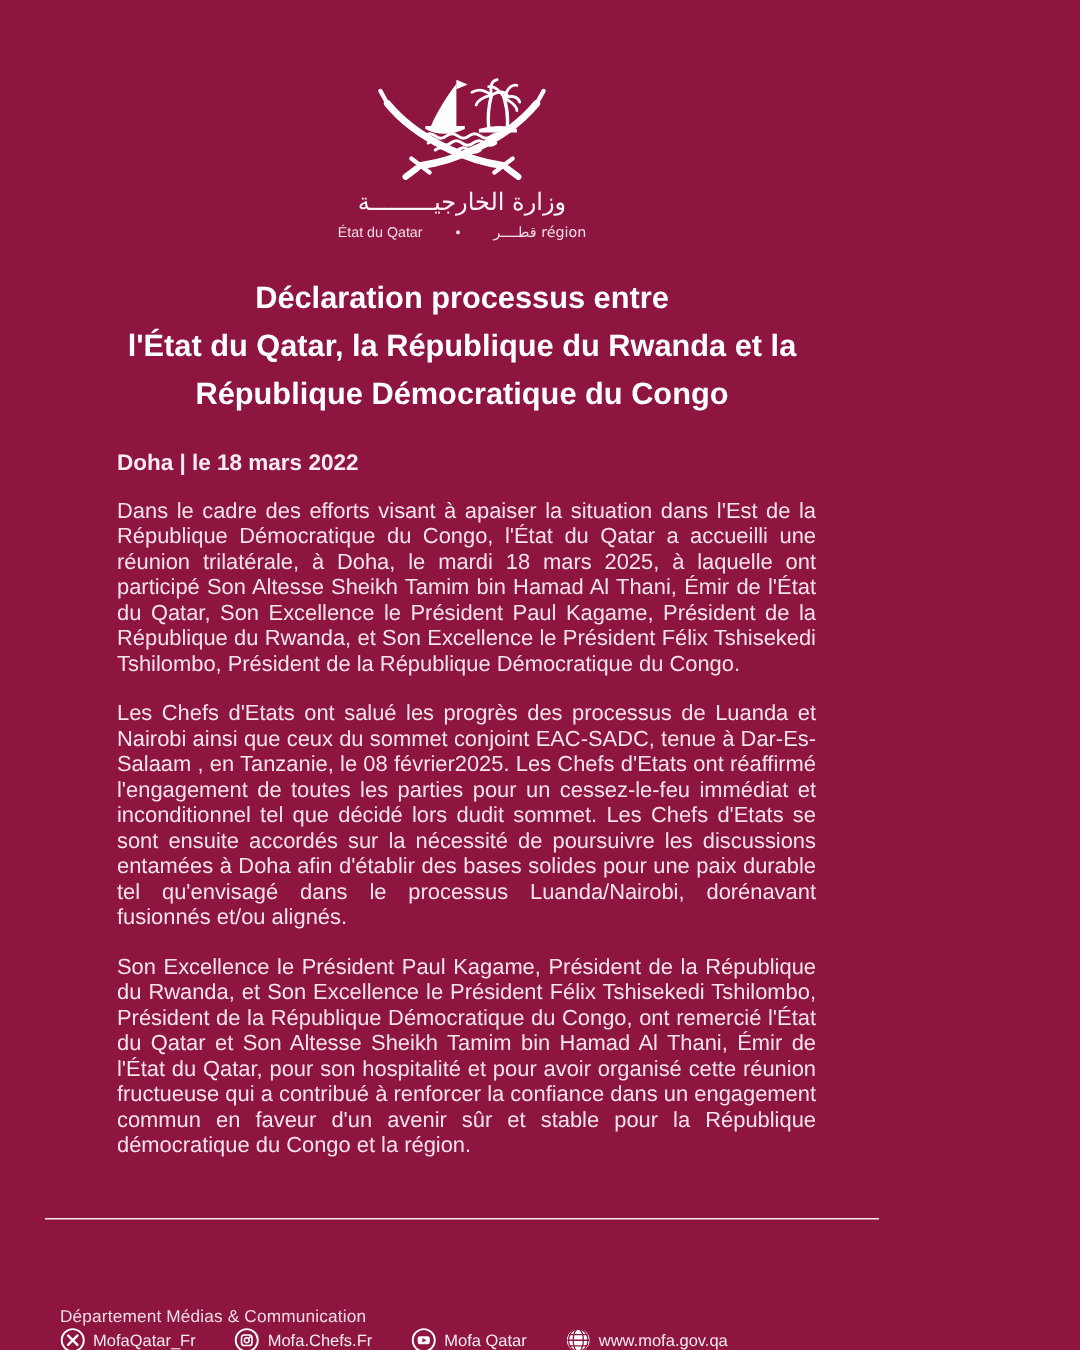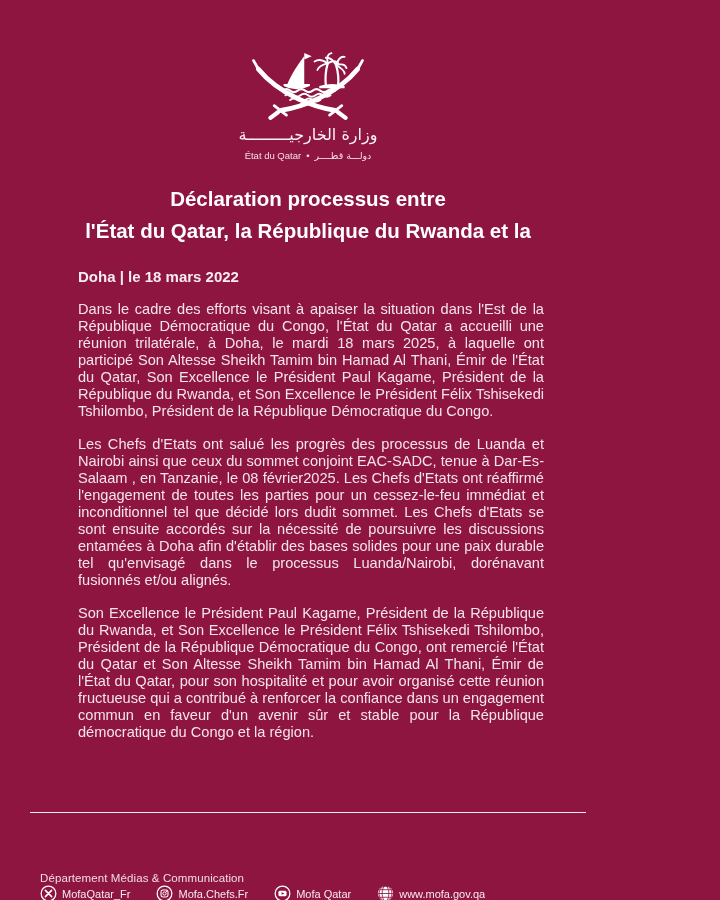"État du Qatar" .state-line { gap: 5px -> 22px }
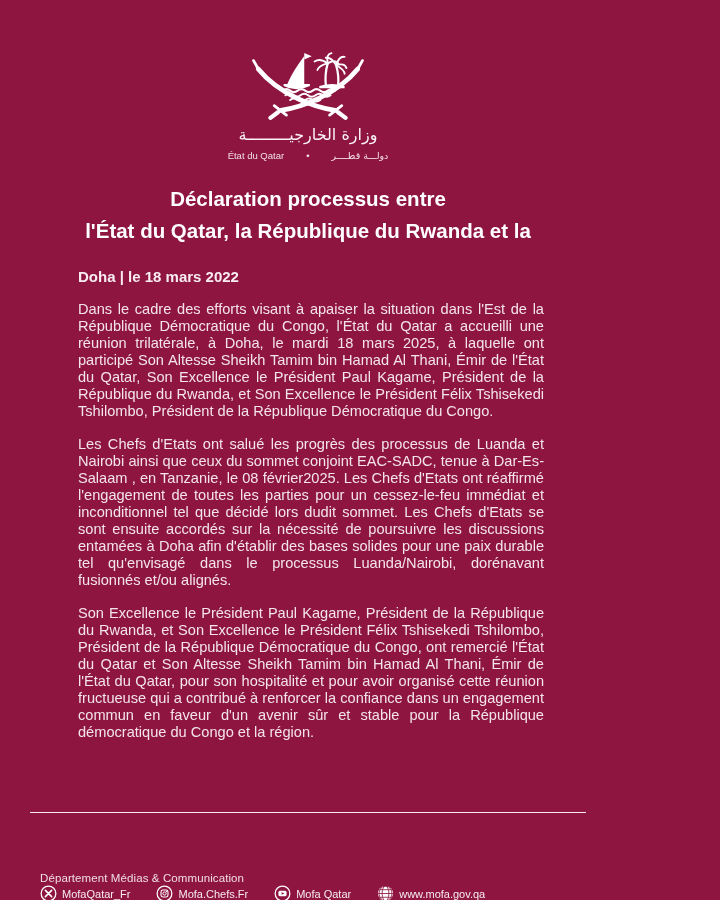"دولـــة قطــــر" span.ar { text: دولـــة -> région }
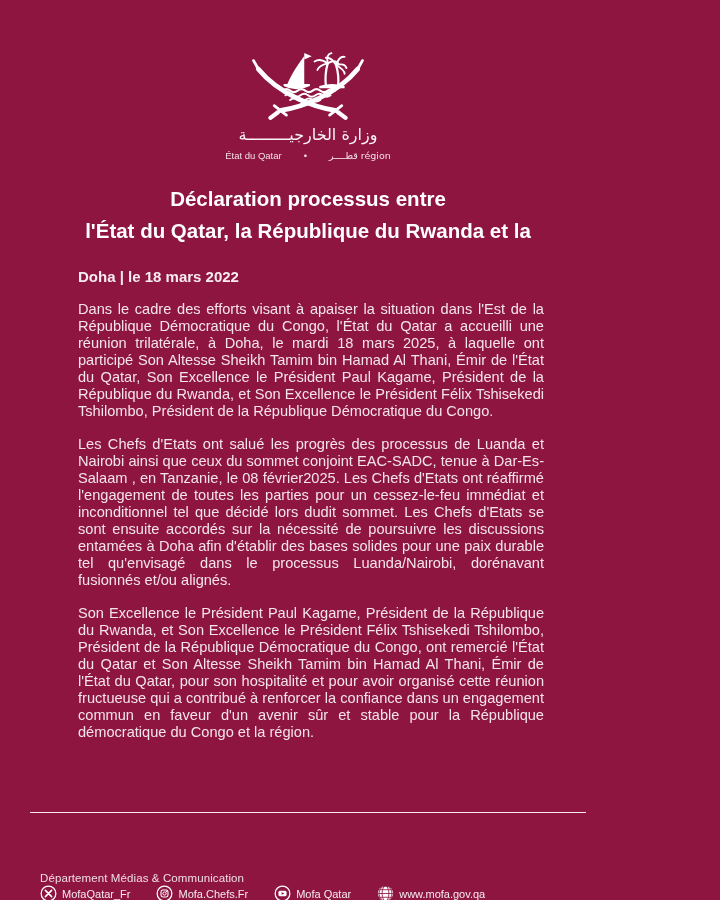"République Démocratique du Congo" span { html: none -> <span>République Démocratique du Congo</span> }
